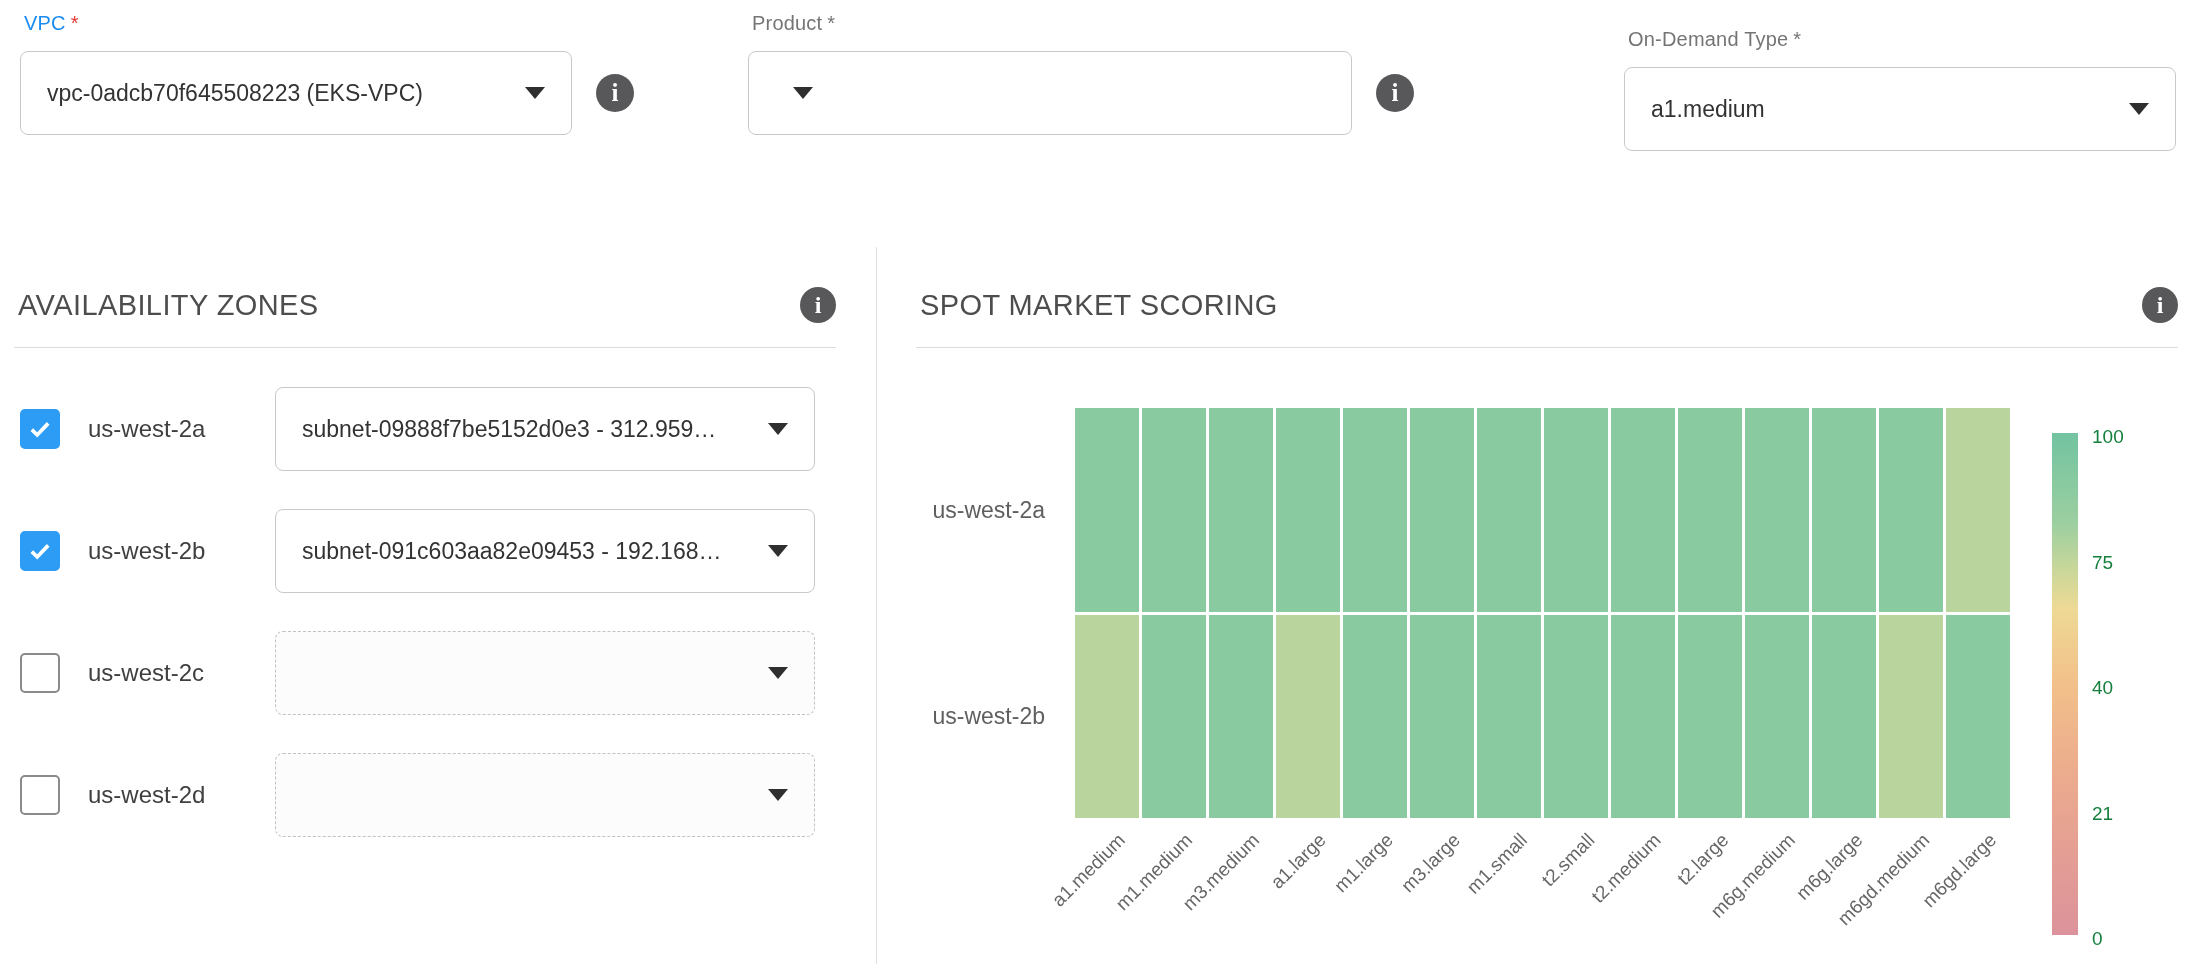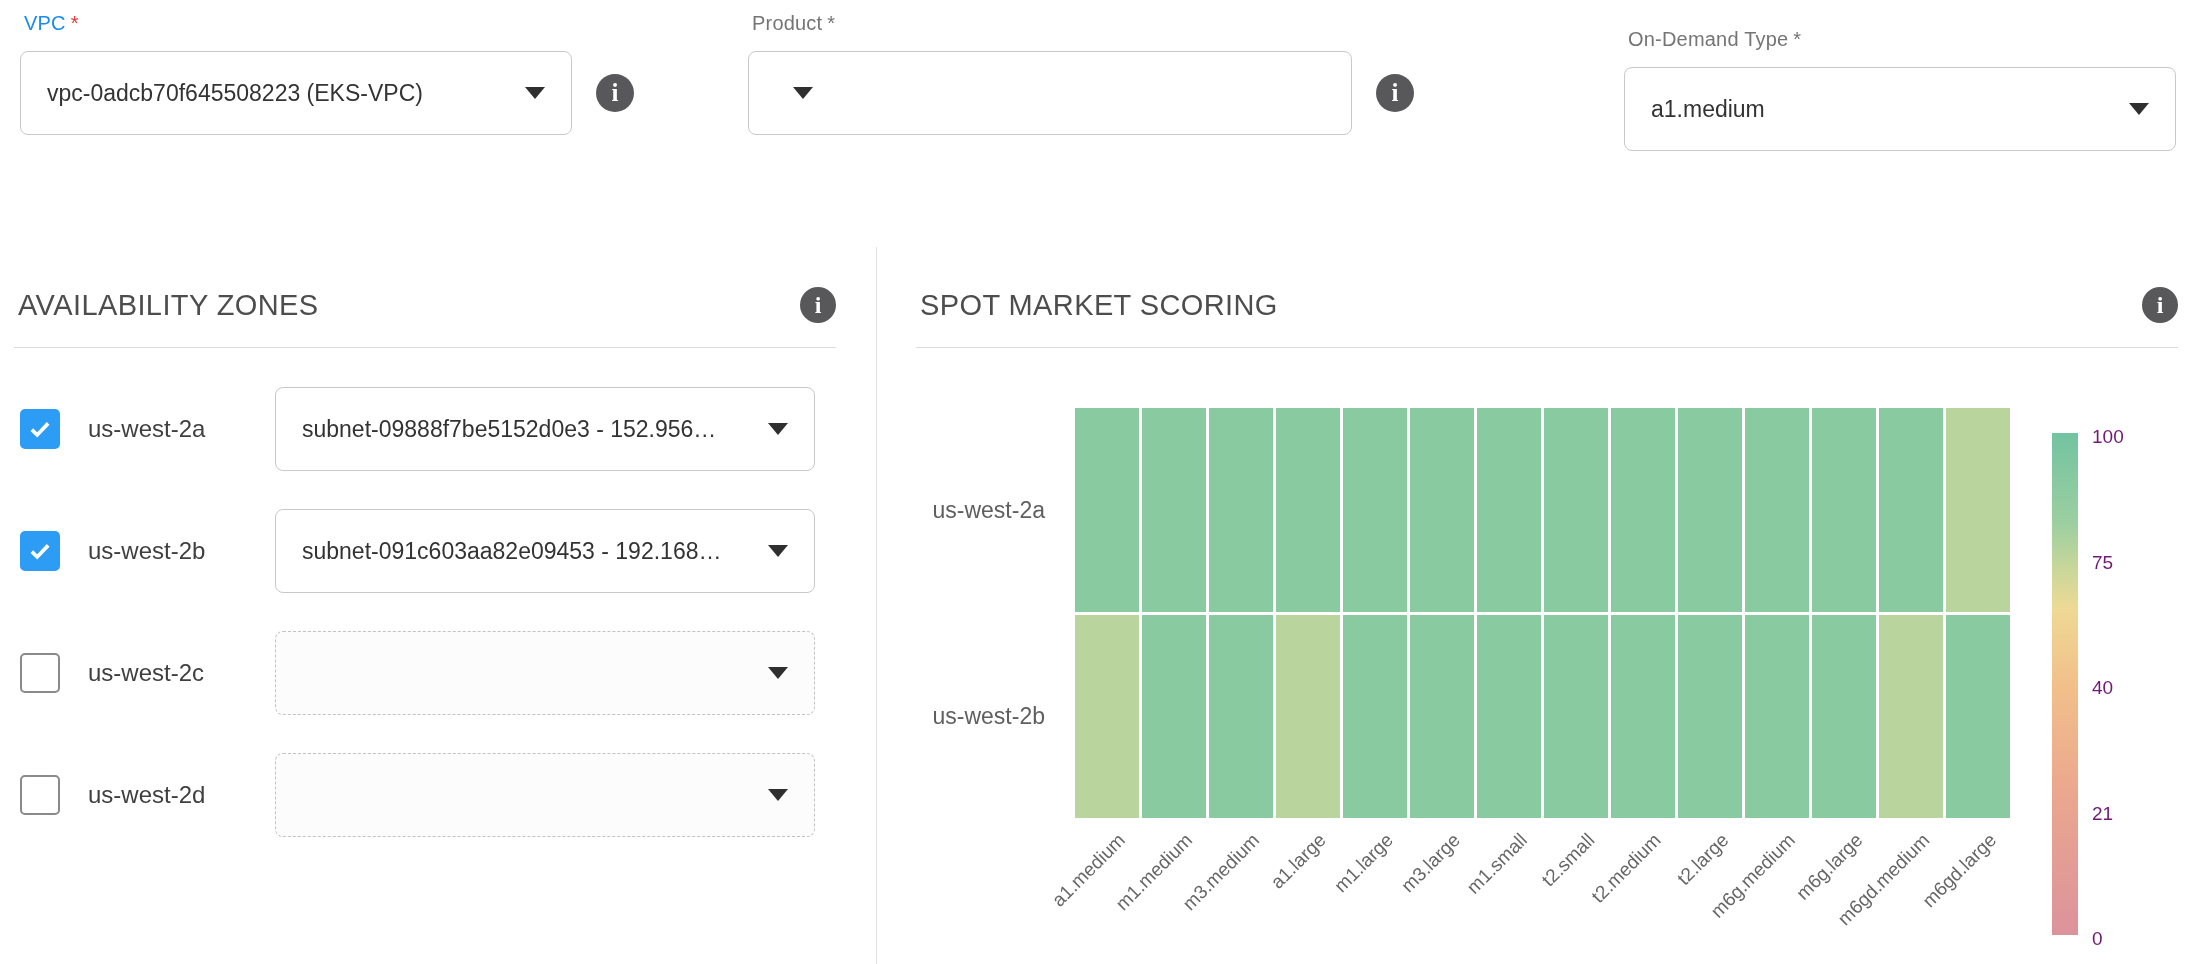"subnet-09888f7be5152d0e3 - 152.956…" span.select-text { text: 152.956 -> 312.959 }
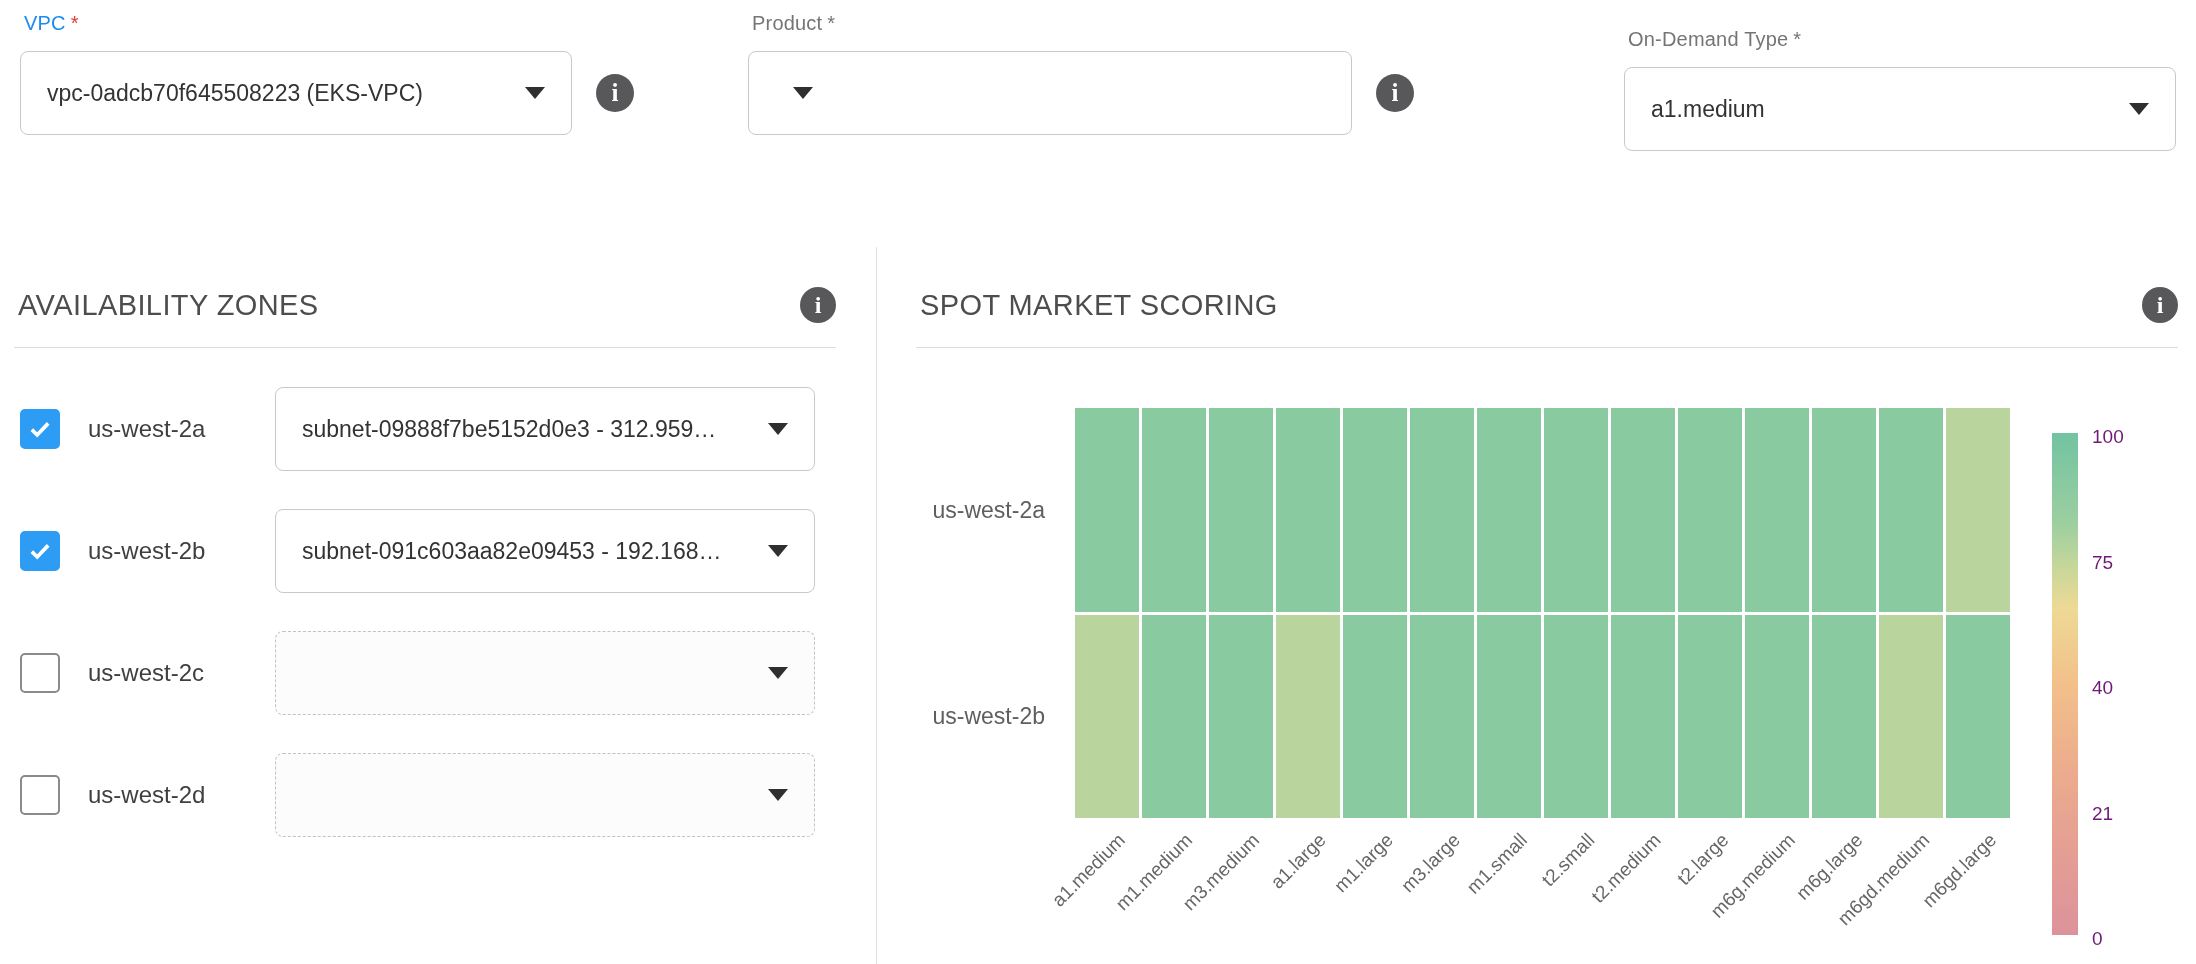"100" .legend-tick { color: #701a75 -> #15803d }
